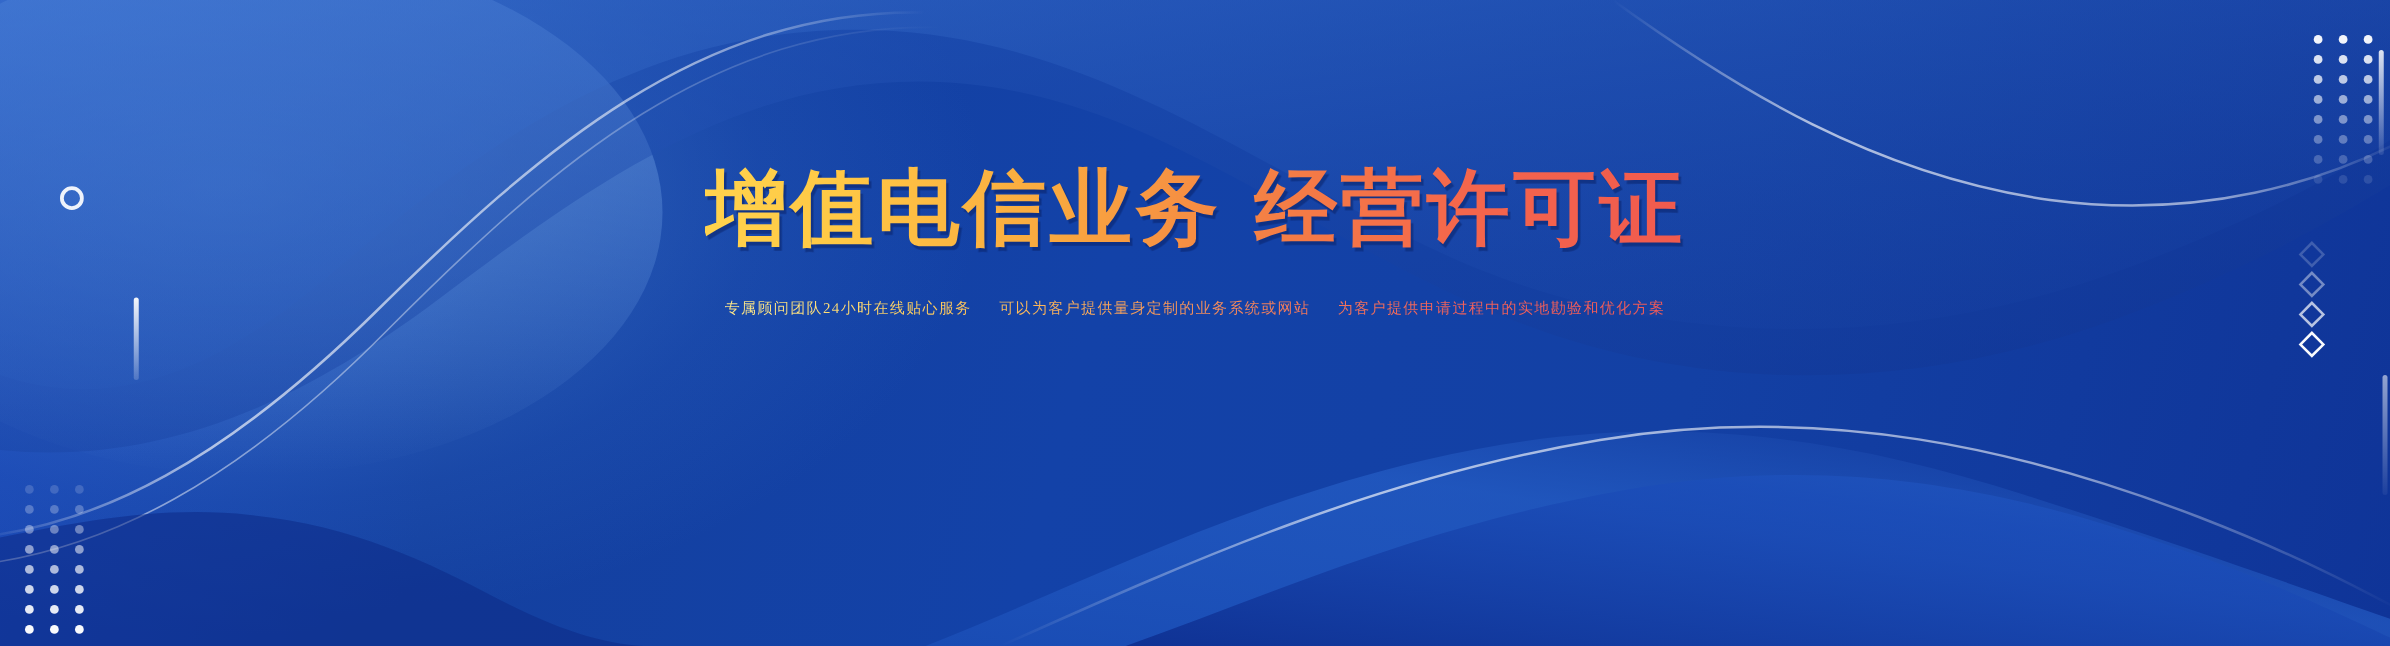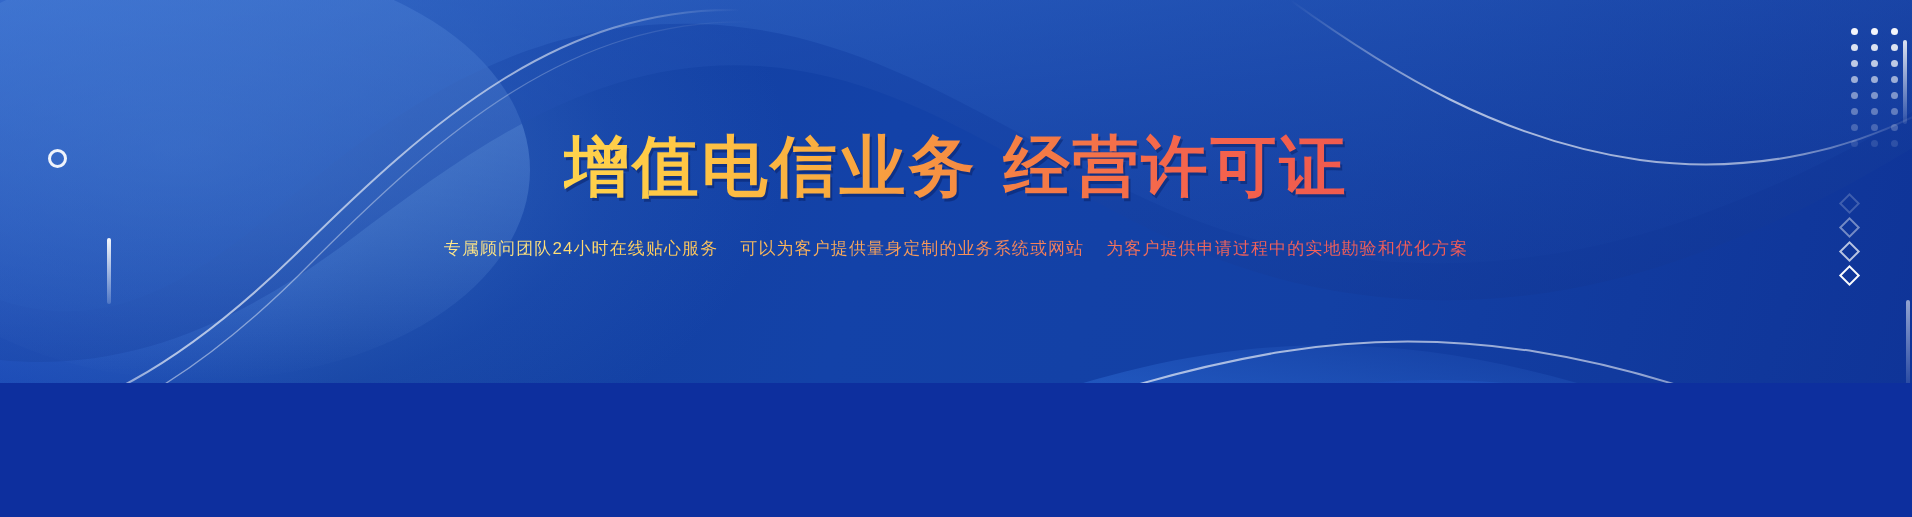"增值电信业务 经营许可证" #banner { height: 383px -> 517px }
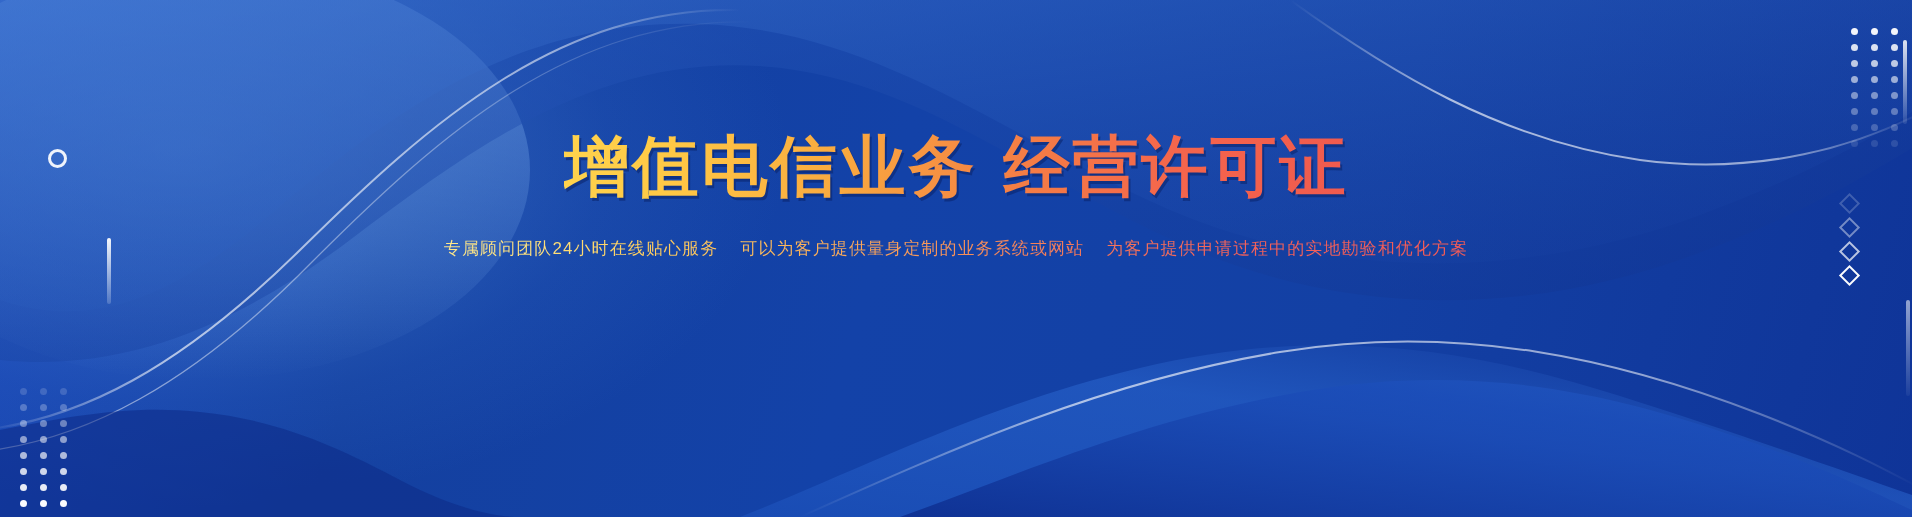"专属顾问团队24小时在线贴心服务 可以为客户提供量身定制的业务系统或网站" #subtitle { font-family: Liberation Sans, sans-serif -> Liberation Serif, serif; font-size: 17px -> 12px }
